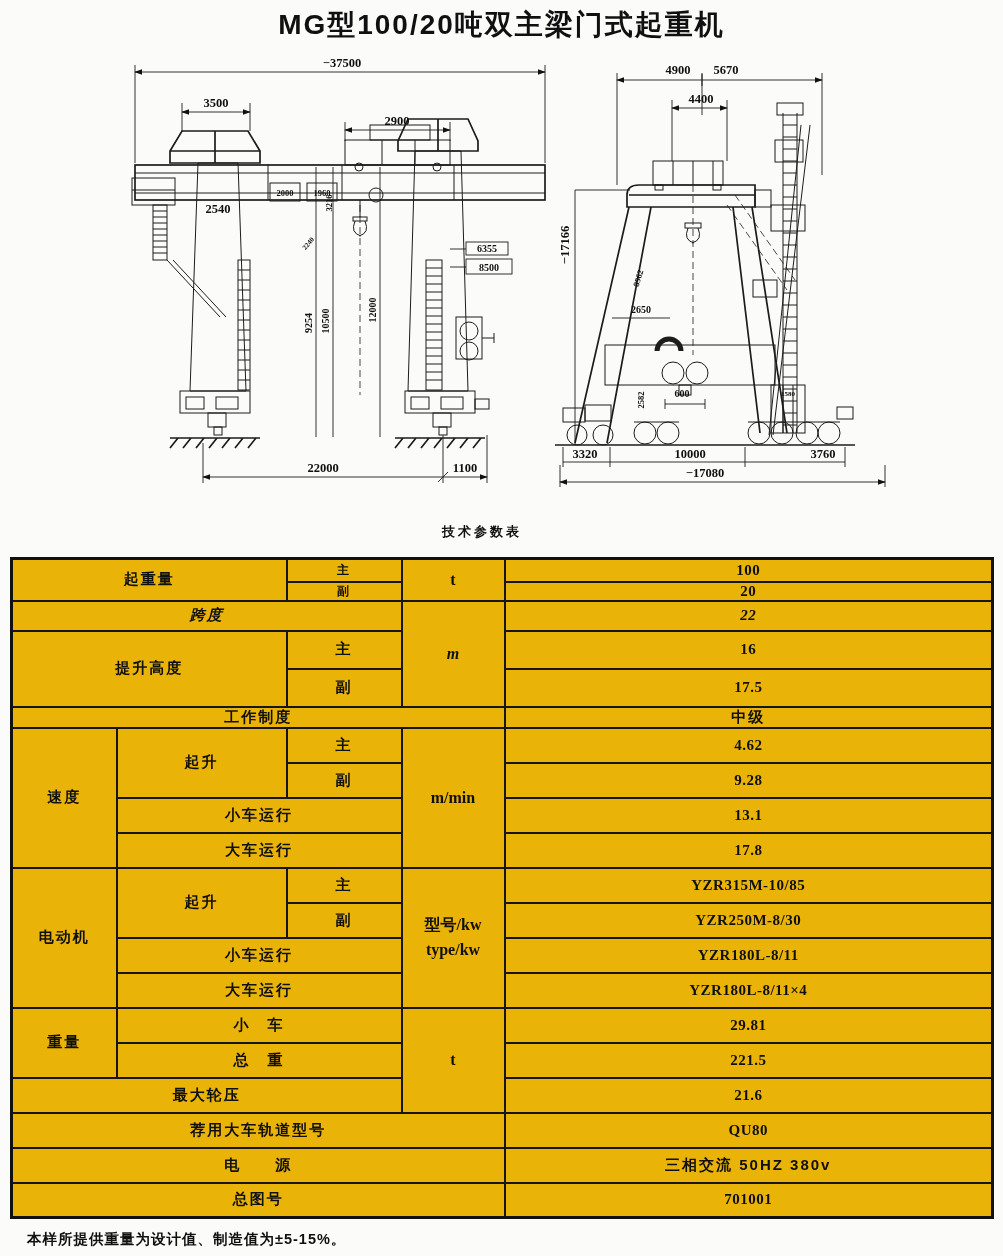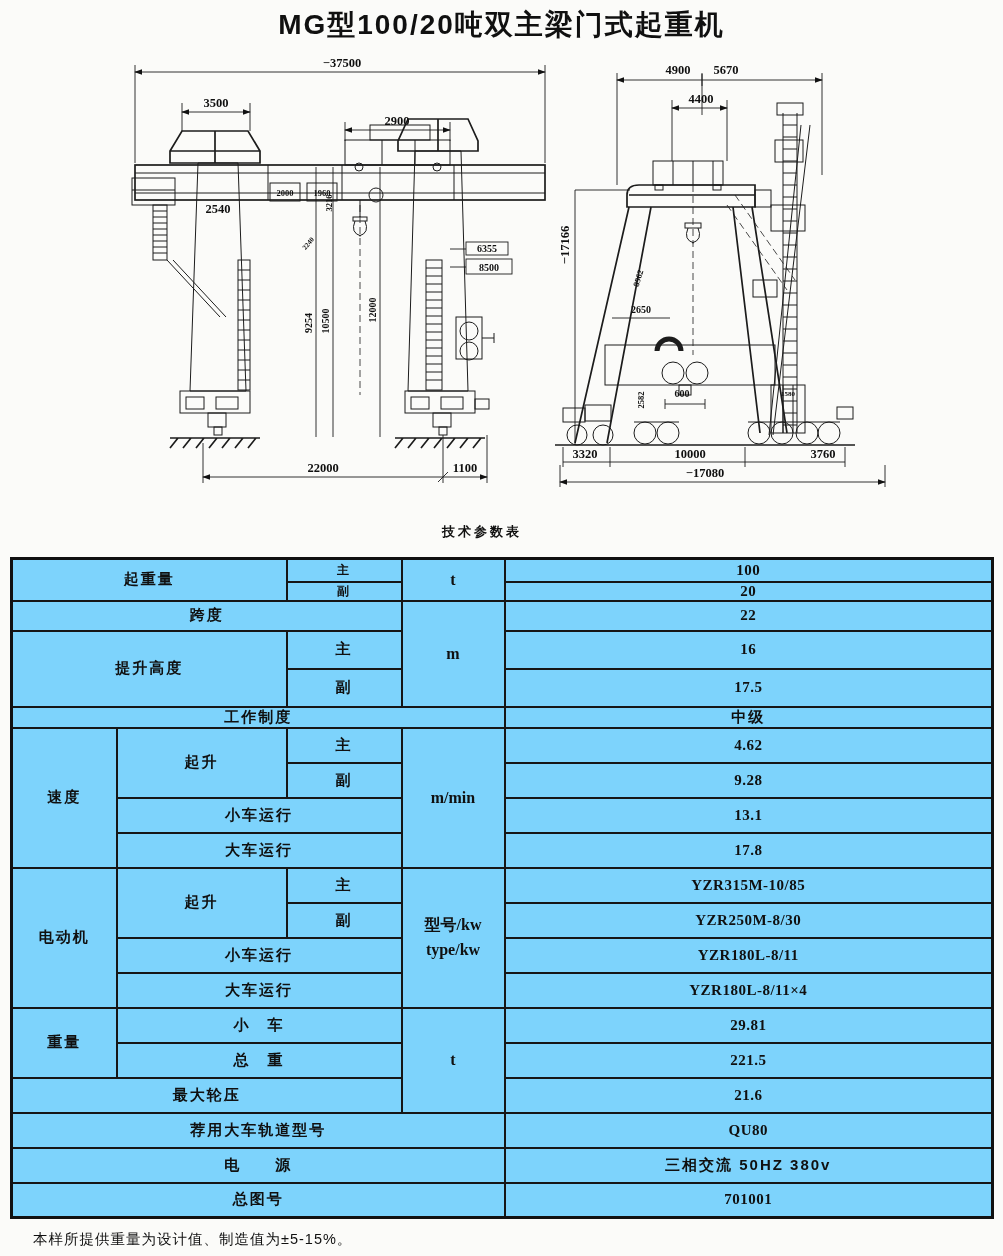"起重量" table.params { background: #7dd3fc -> #eab308 }
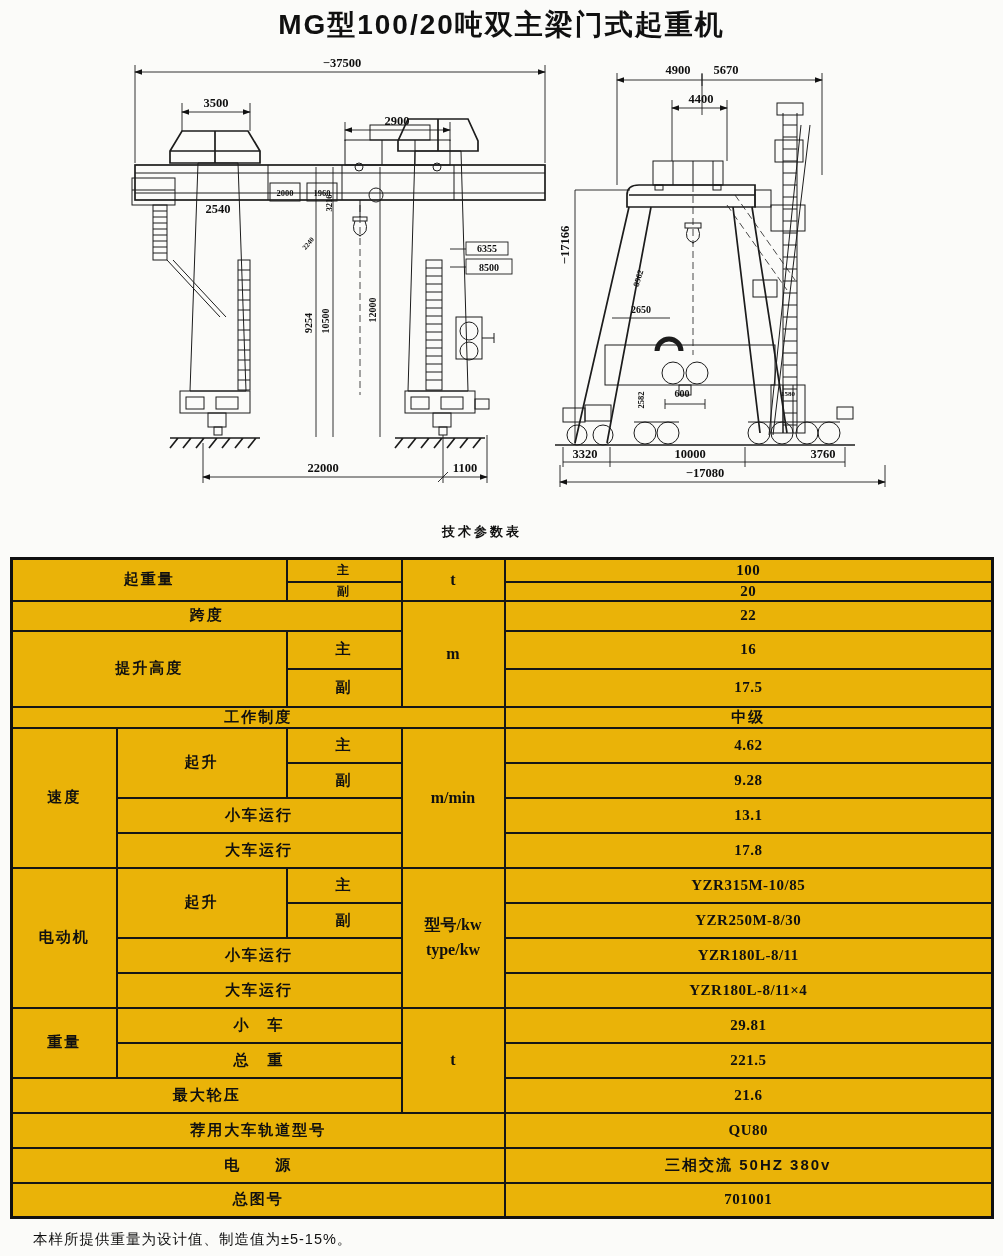"跨度" tr.r3 { font-style: none -> italic }
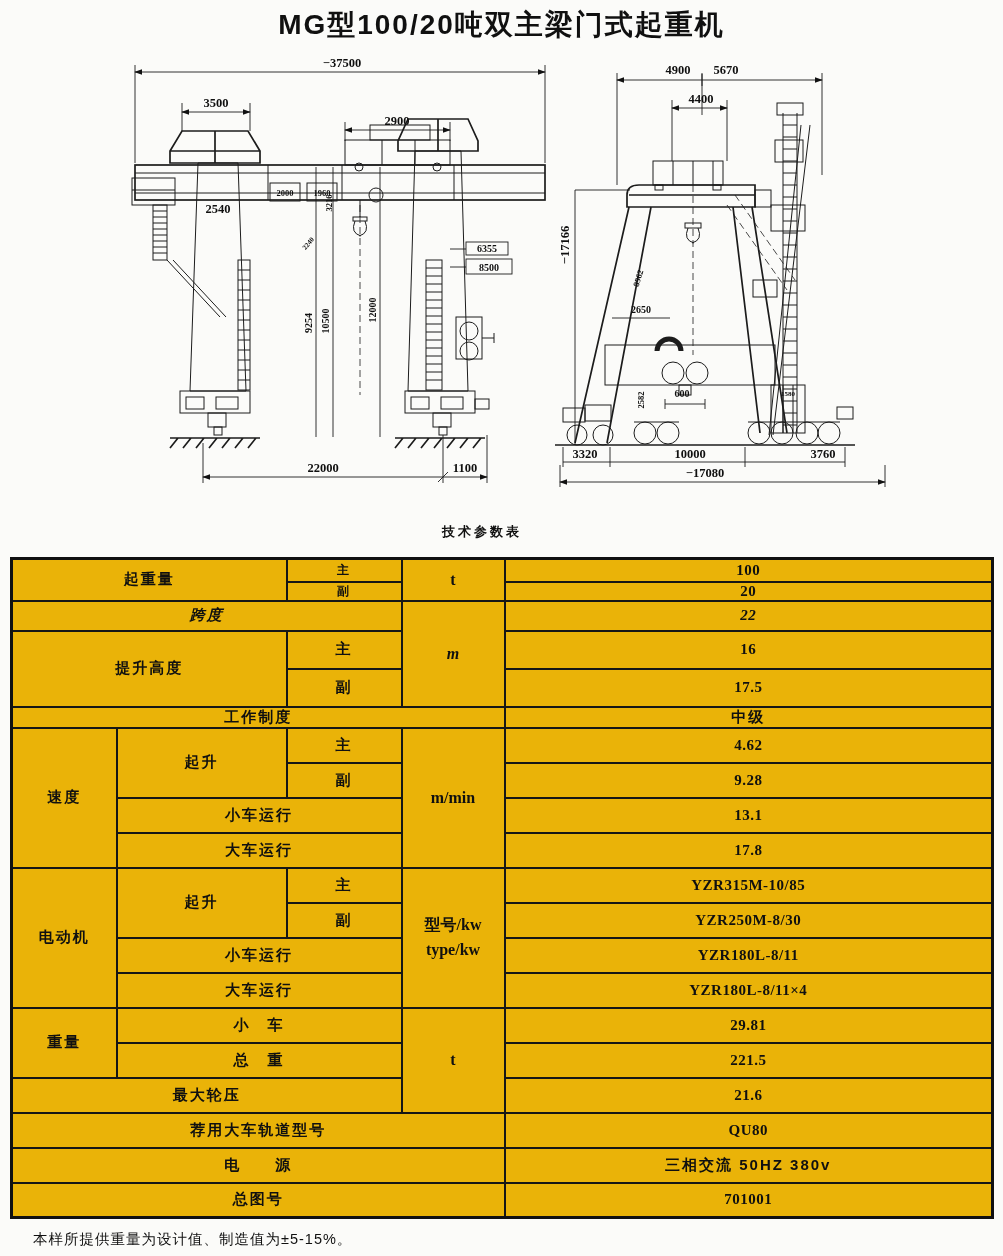"本样所提供重量为设计值、制造值为±5-15%。" .footnote { font-weight: normal -> bold; left: 33px -> 27px }
